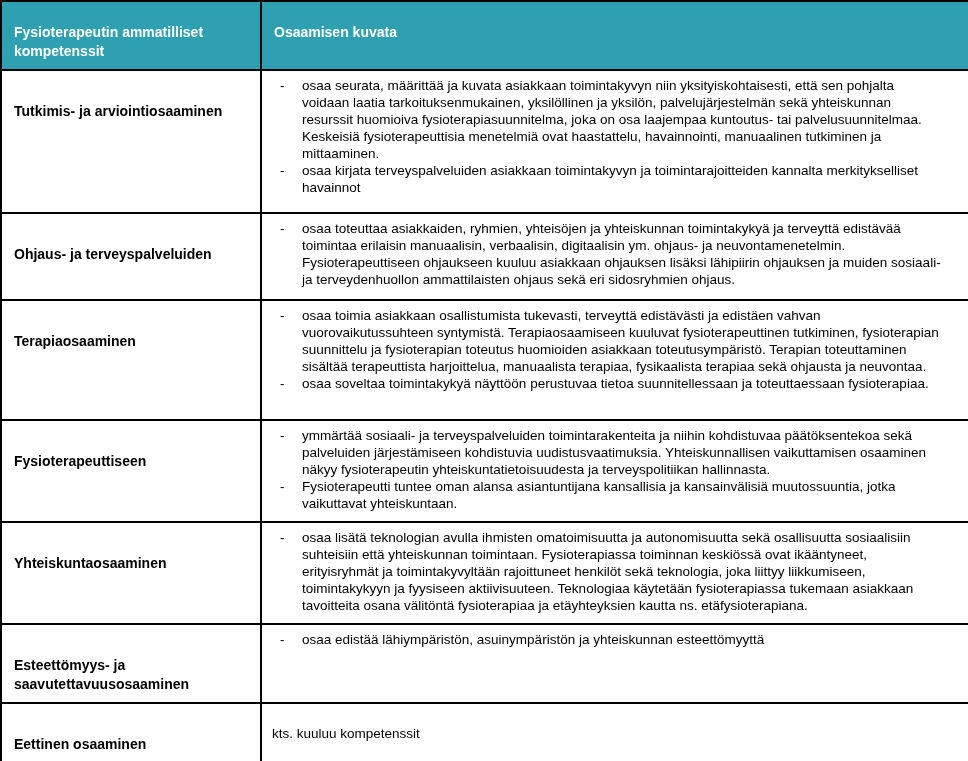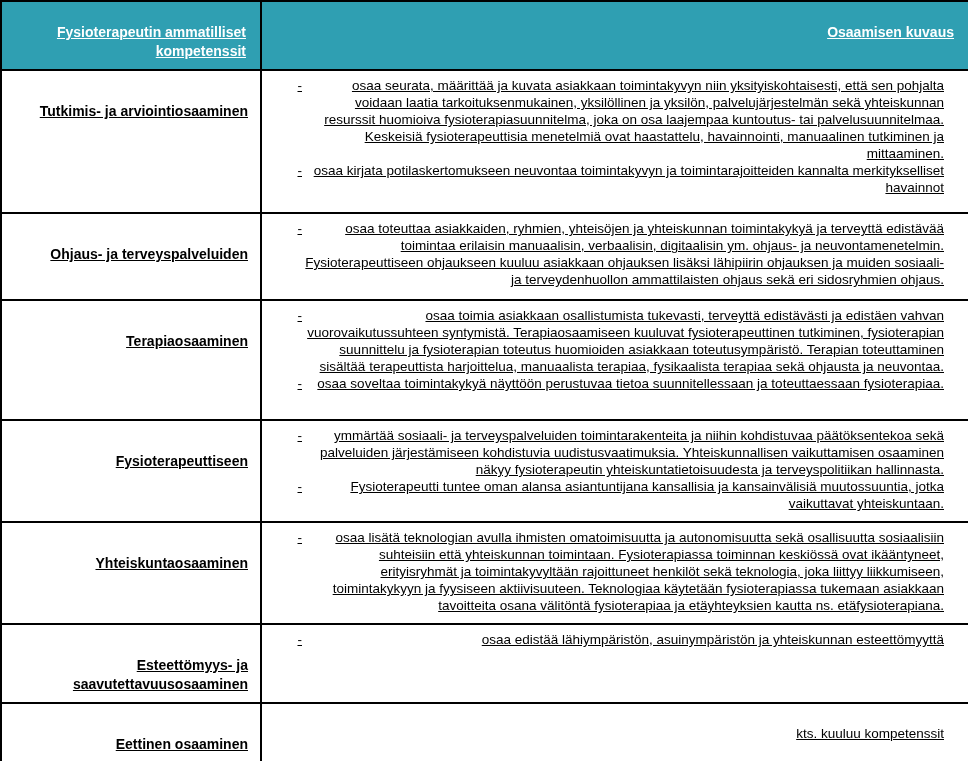"Fysioterapeutin ammatilliset" table.comp-table th, table.comp-table td { text-align: right -> left; text-decoration: underline -> none }
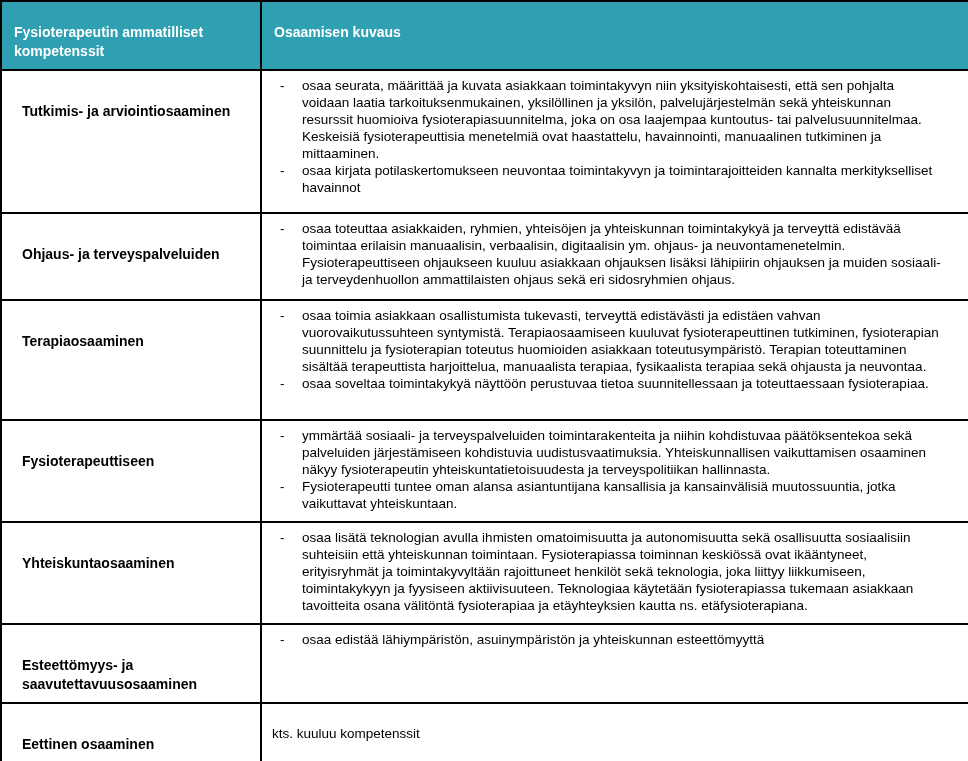"Osaamisen kuvaus" th.hdr { text: kuvaus -> kuvata }
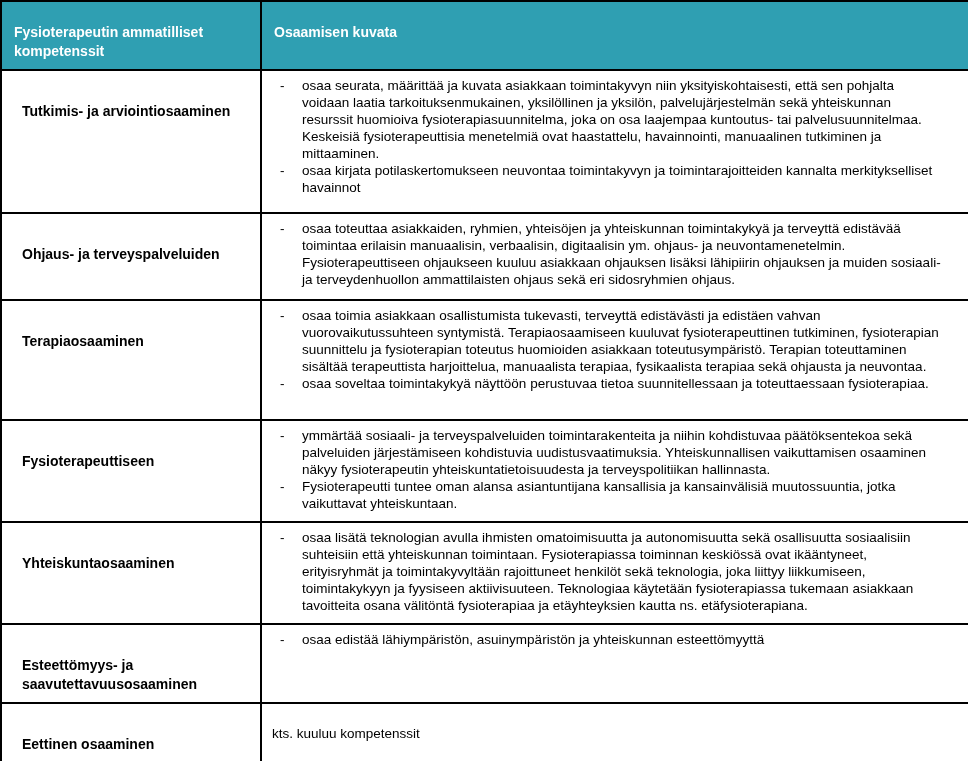"Tutkimis- ja arviointiosaaminen" td.comp-cell { padding: 31px 12px 8px 20px -> 31px 12px 8px 12px }
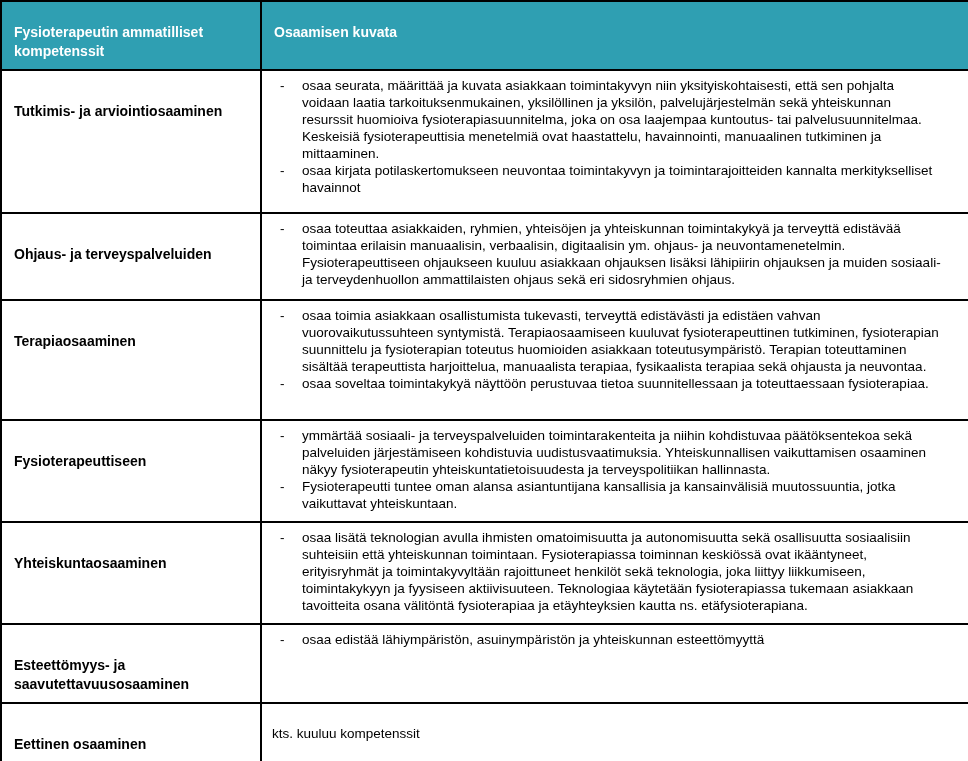"osaa kirjata potilaskertomukseen" span.btext { text: potilaskertomukseen neuvontaa -> terveyspalveluiden asiakkaan }
